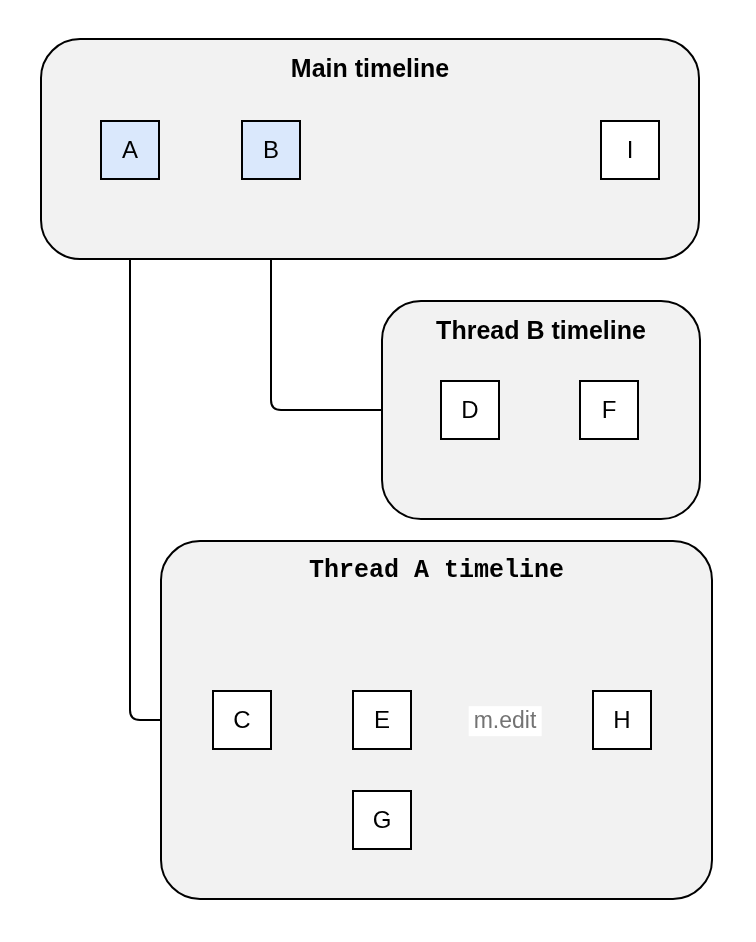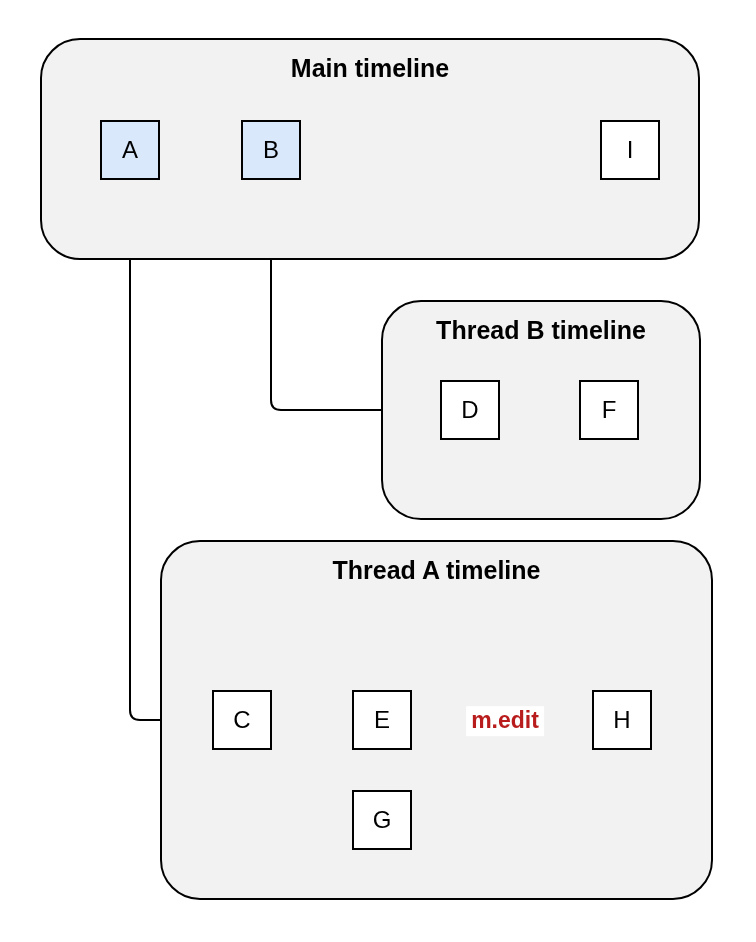"Thread A timeline" div.container-box { font-family: none -> Liberation Mono, monospace }
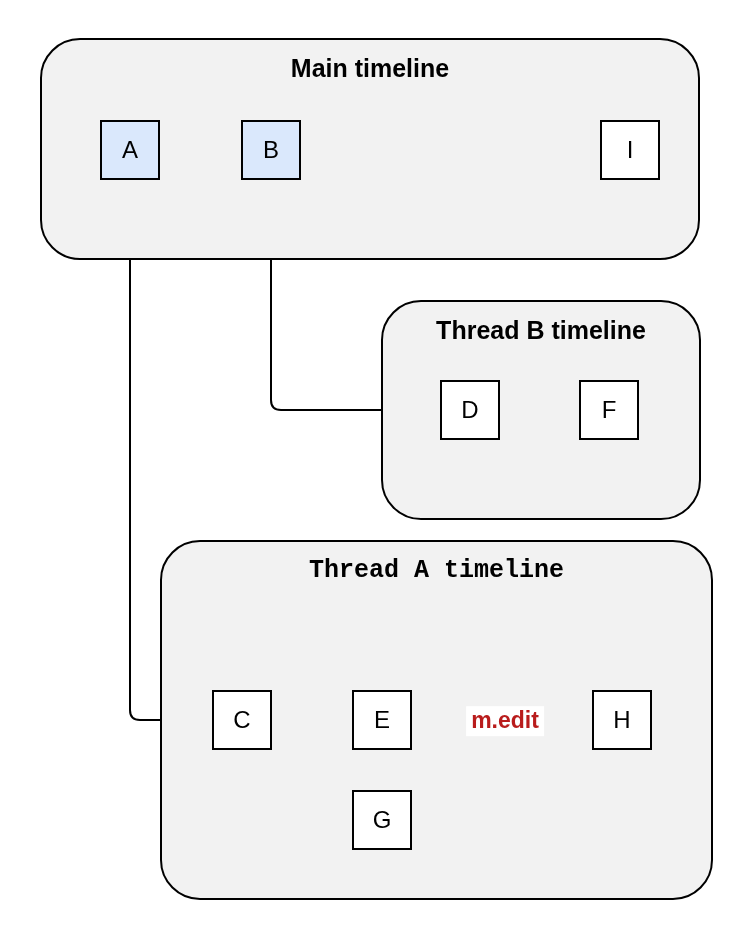"m.edit" .edge-label { color: #b91c1c -> #737373; font-weight: bold -> none }
